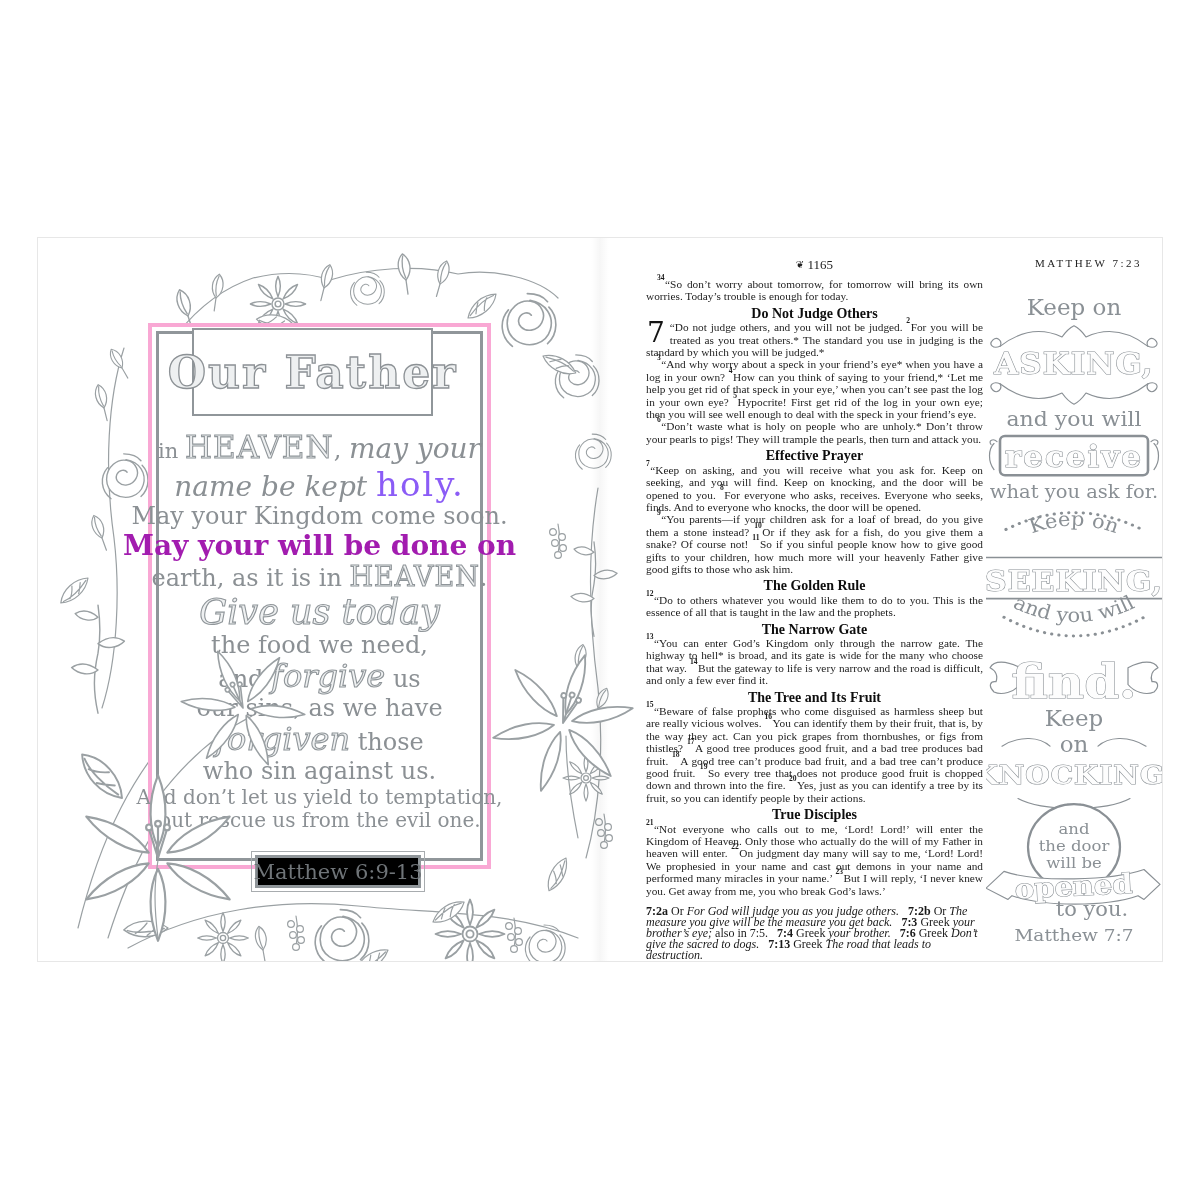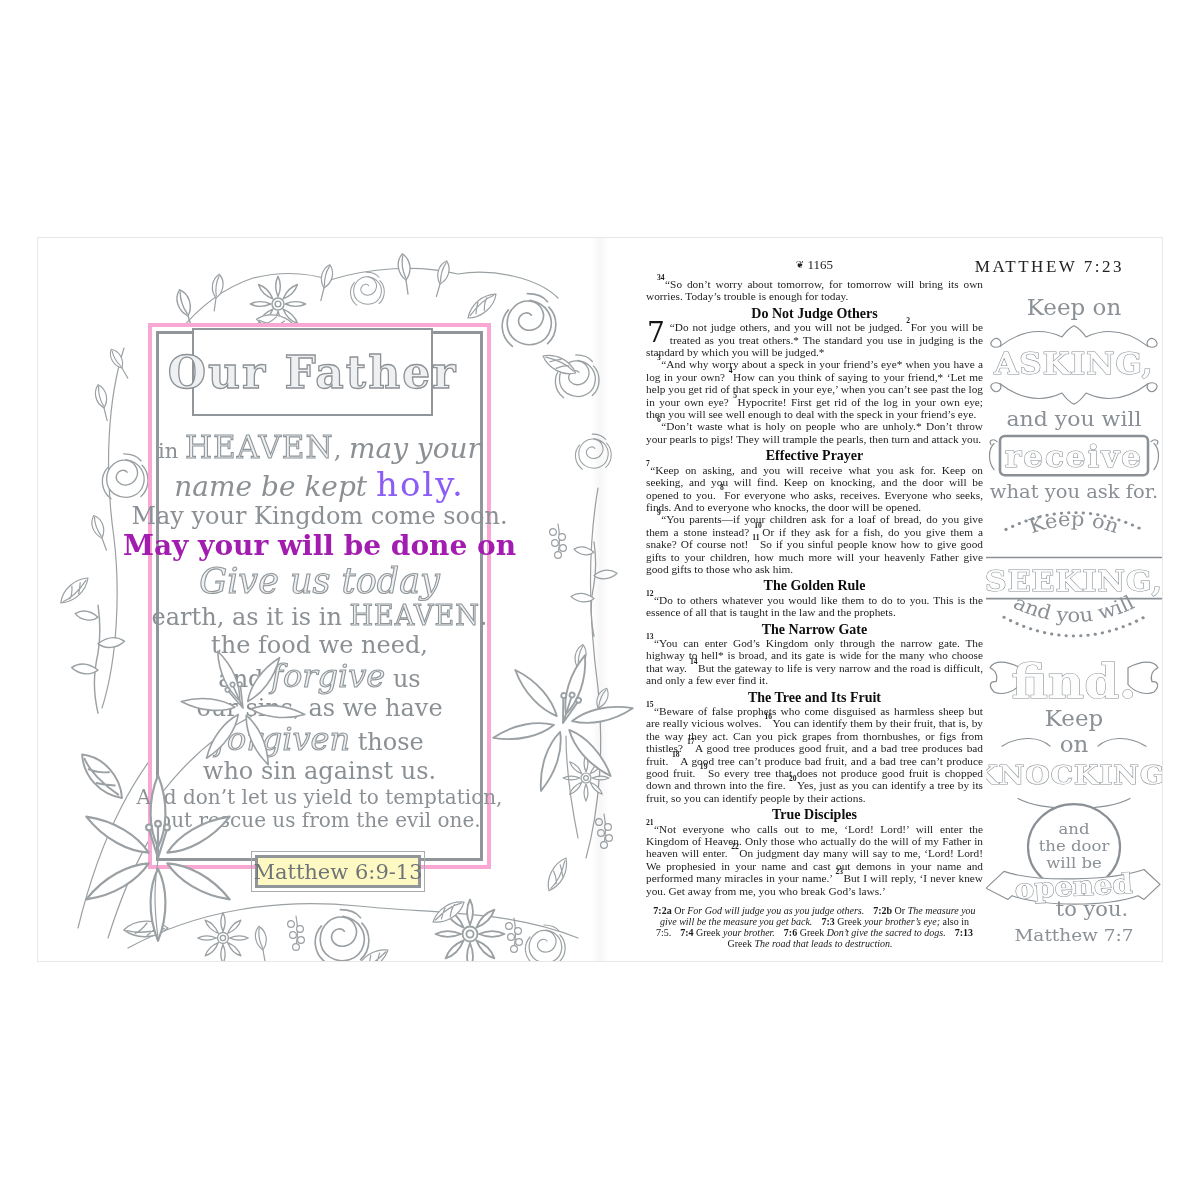"MATTHEW 7:23" .head-ref { font-size: 17px -> 11px; right: 39px -> 21px }
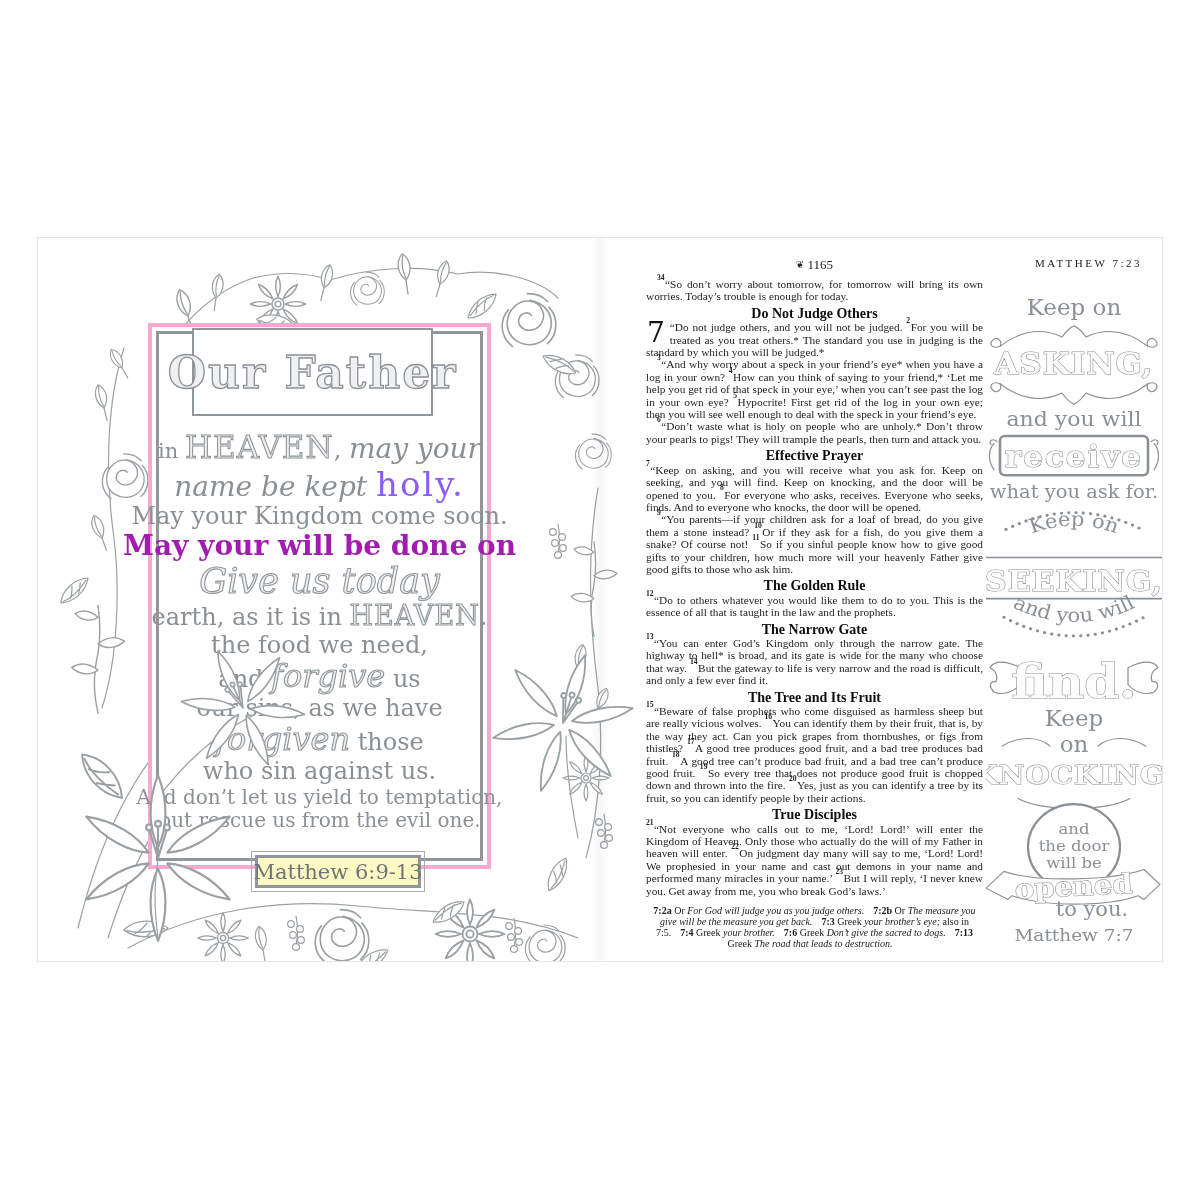"Give us today" div.p-line { order: before "earth, as it is in" -> after "earth, as it is in" }
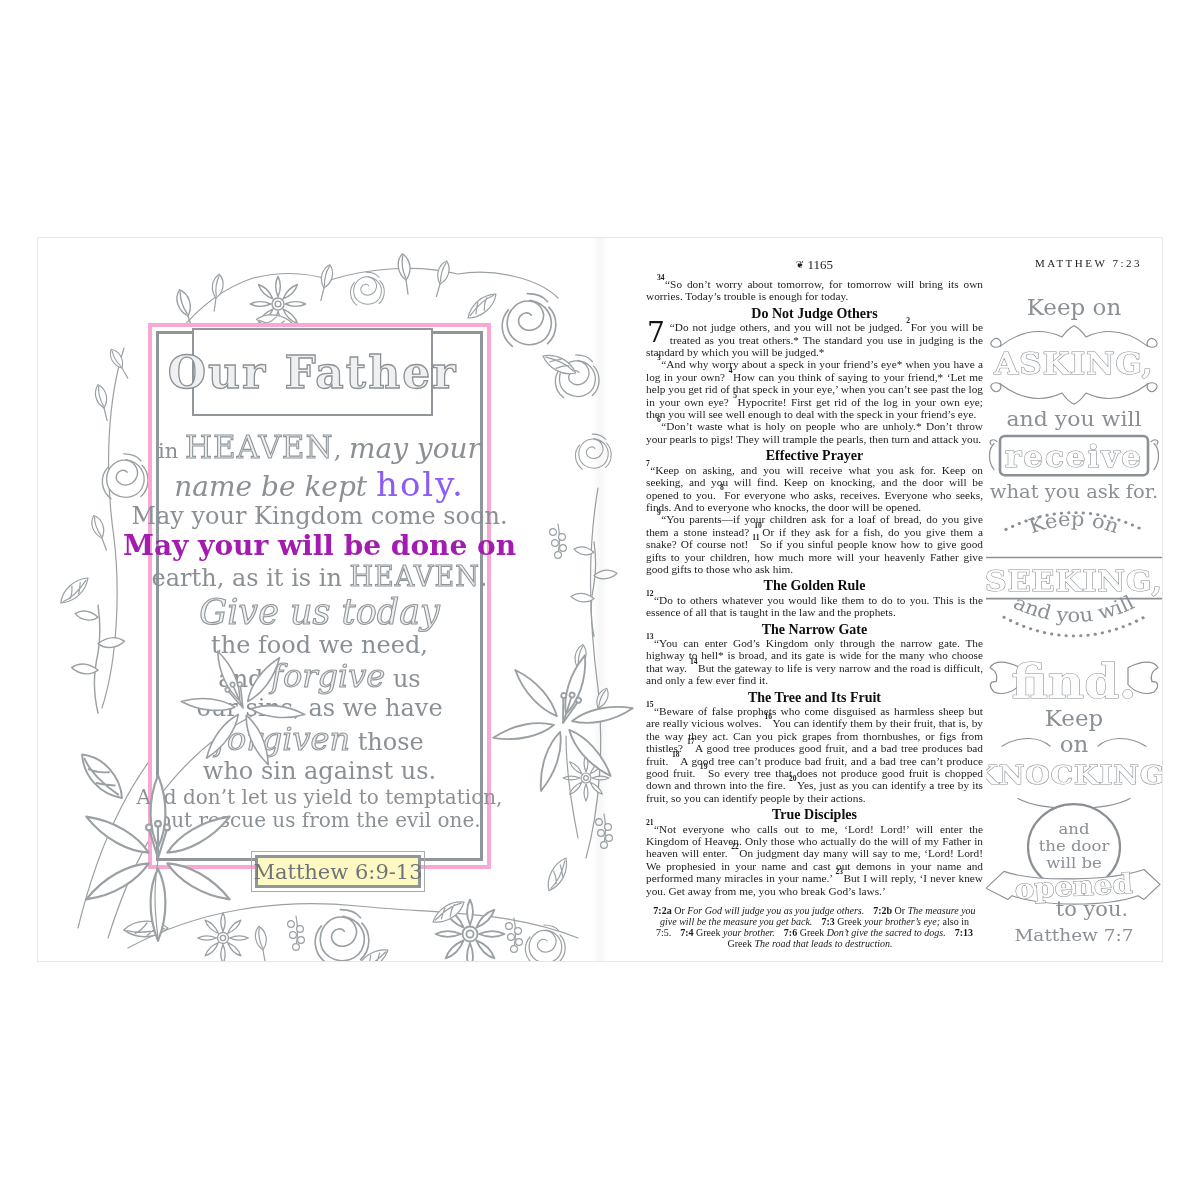"Matthew 6:9-13" .ref-box { background: #fef9c3 -> #000000 }
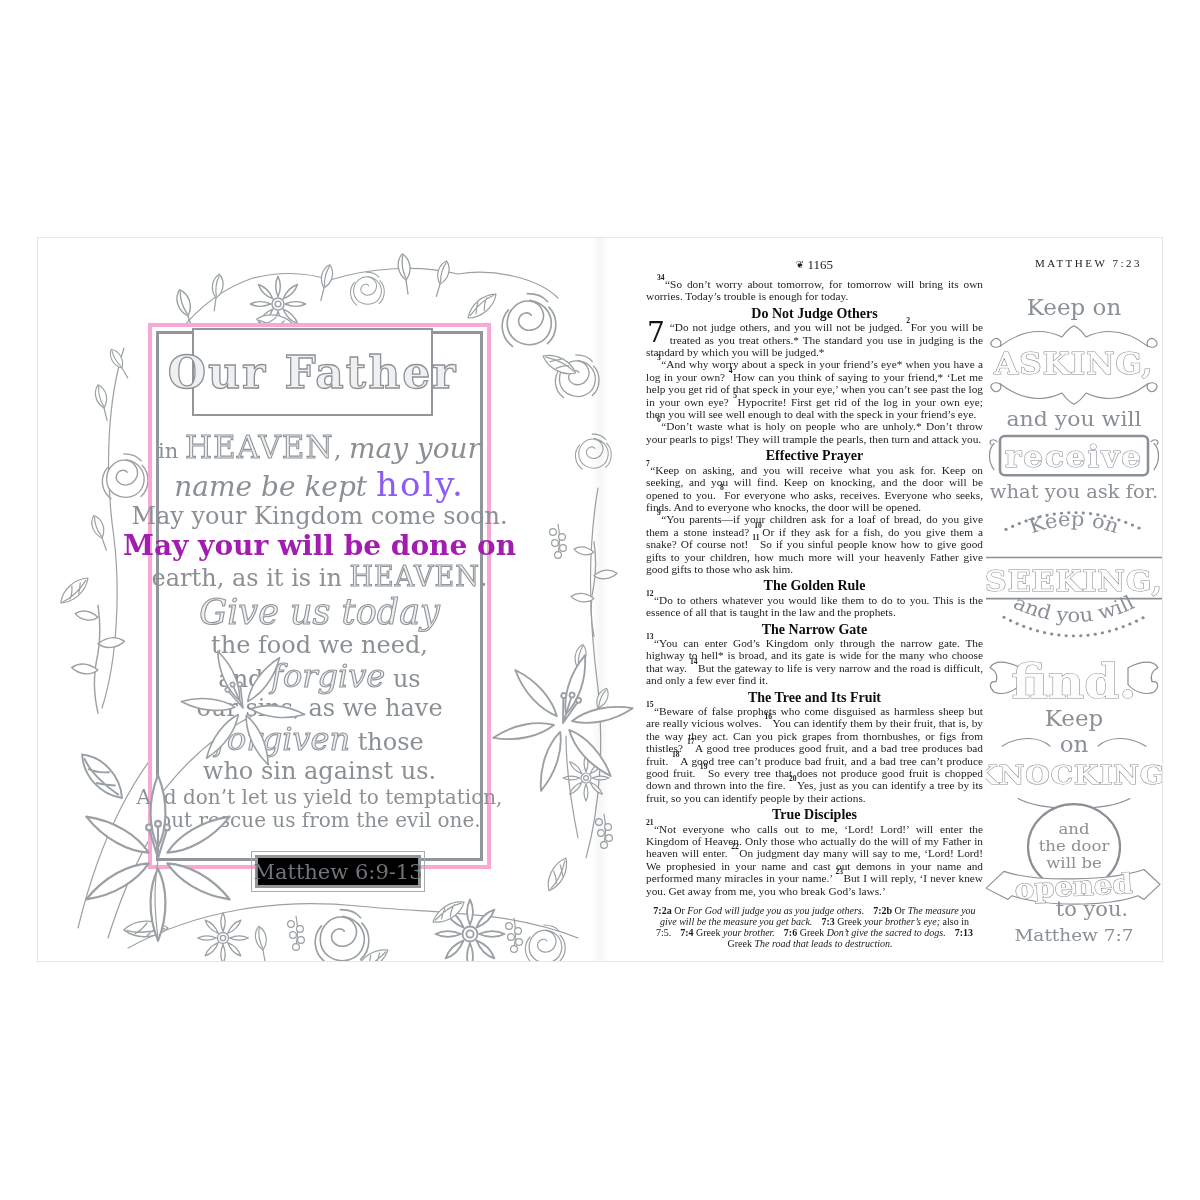"7:2a Or For God will" .footnotes { font-size: 10px -> 12px; text-align: center -> left }
